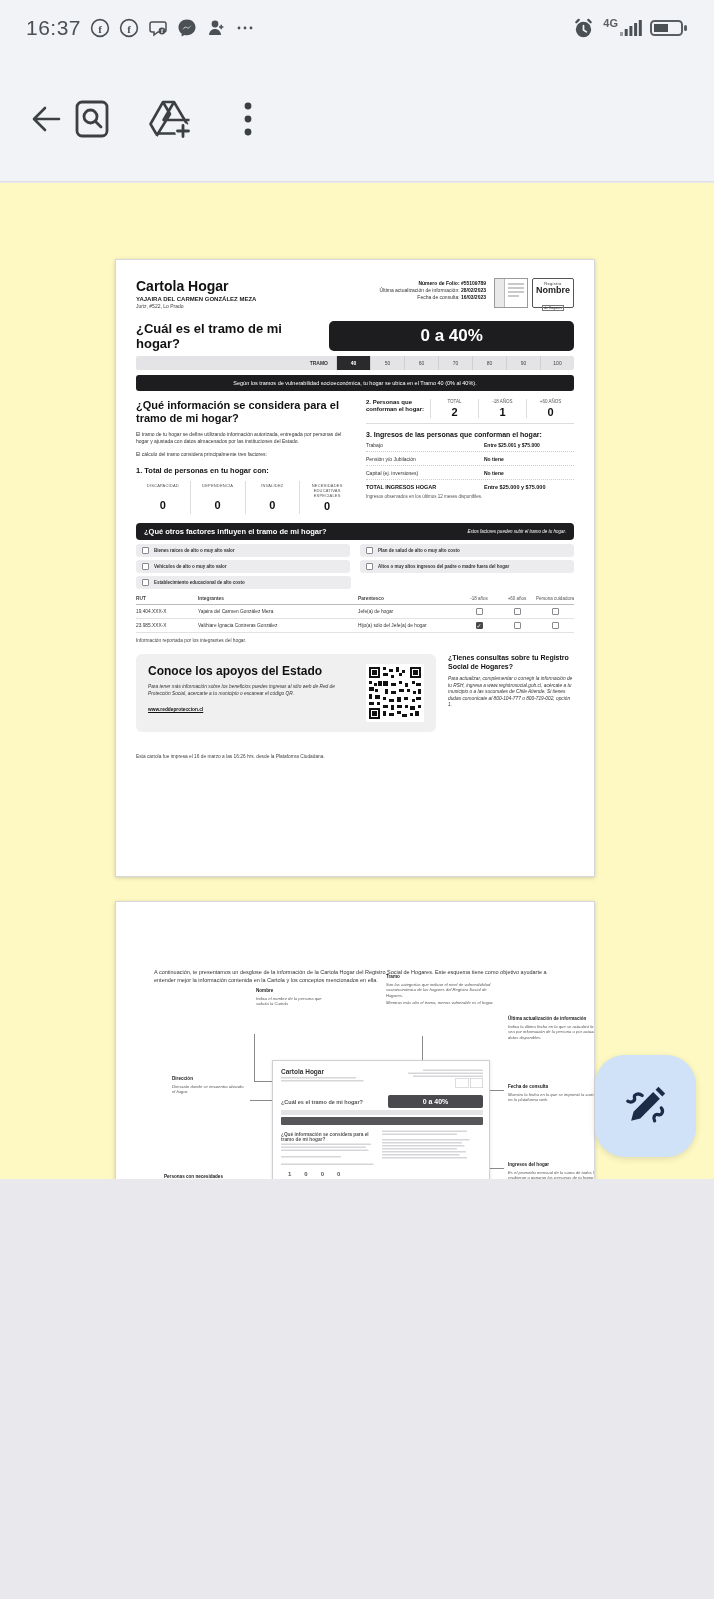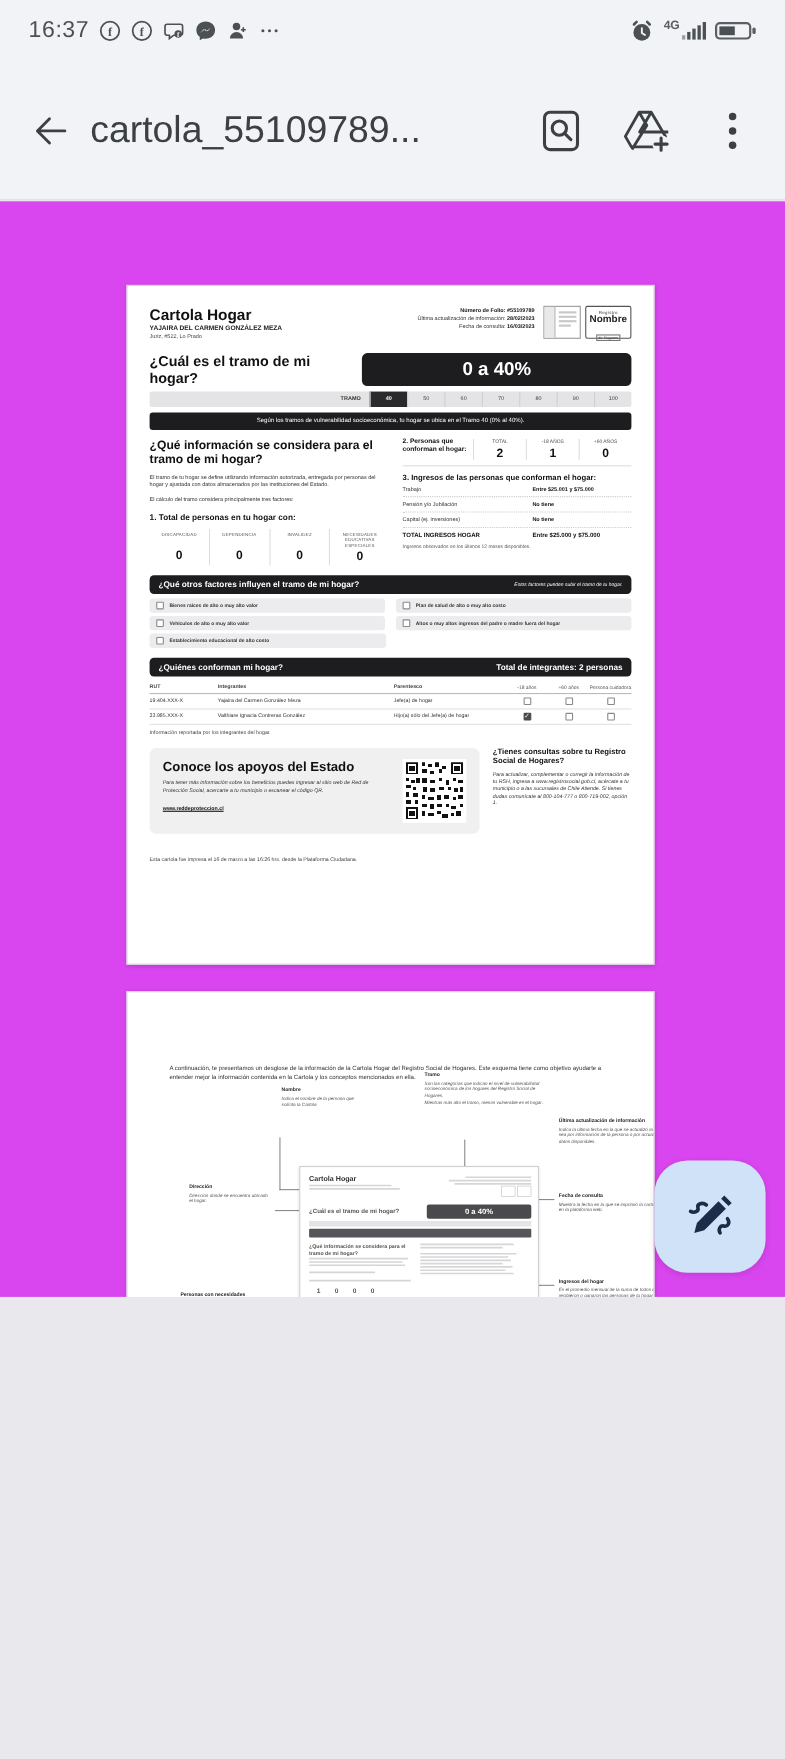"cartola_55109789..." h1.doc-title { html: <h1>cartola_55109789...</h1> -> none }
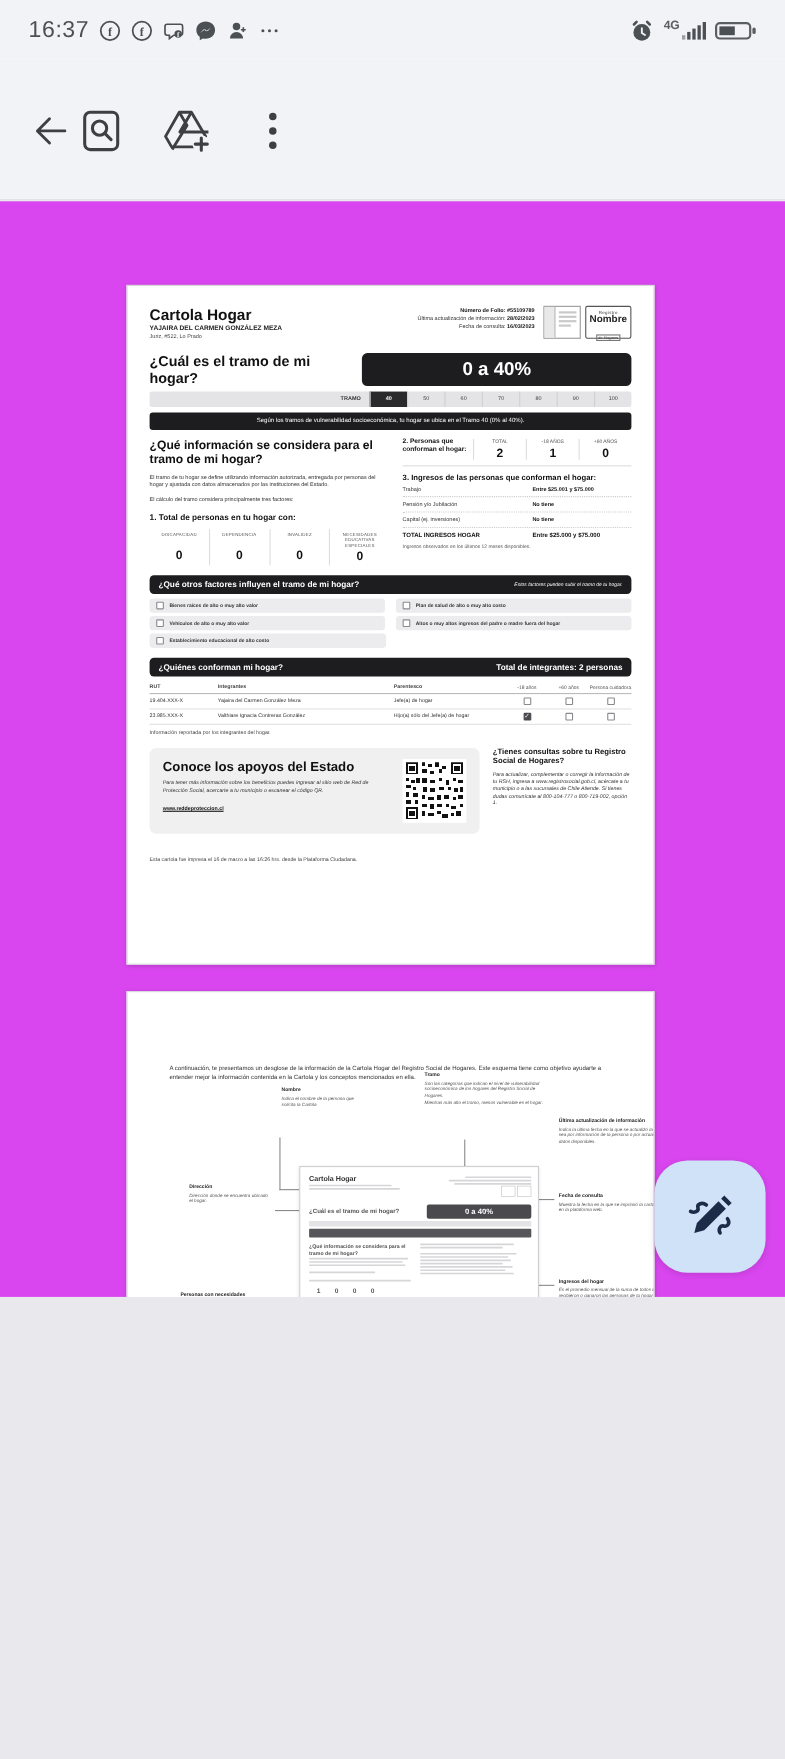"Cartola Hogar" .viewer { background: #d946ef -> #fef9c3 }
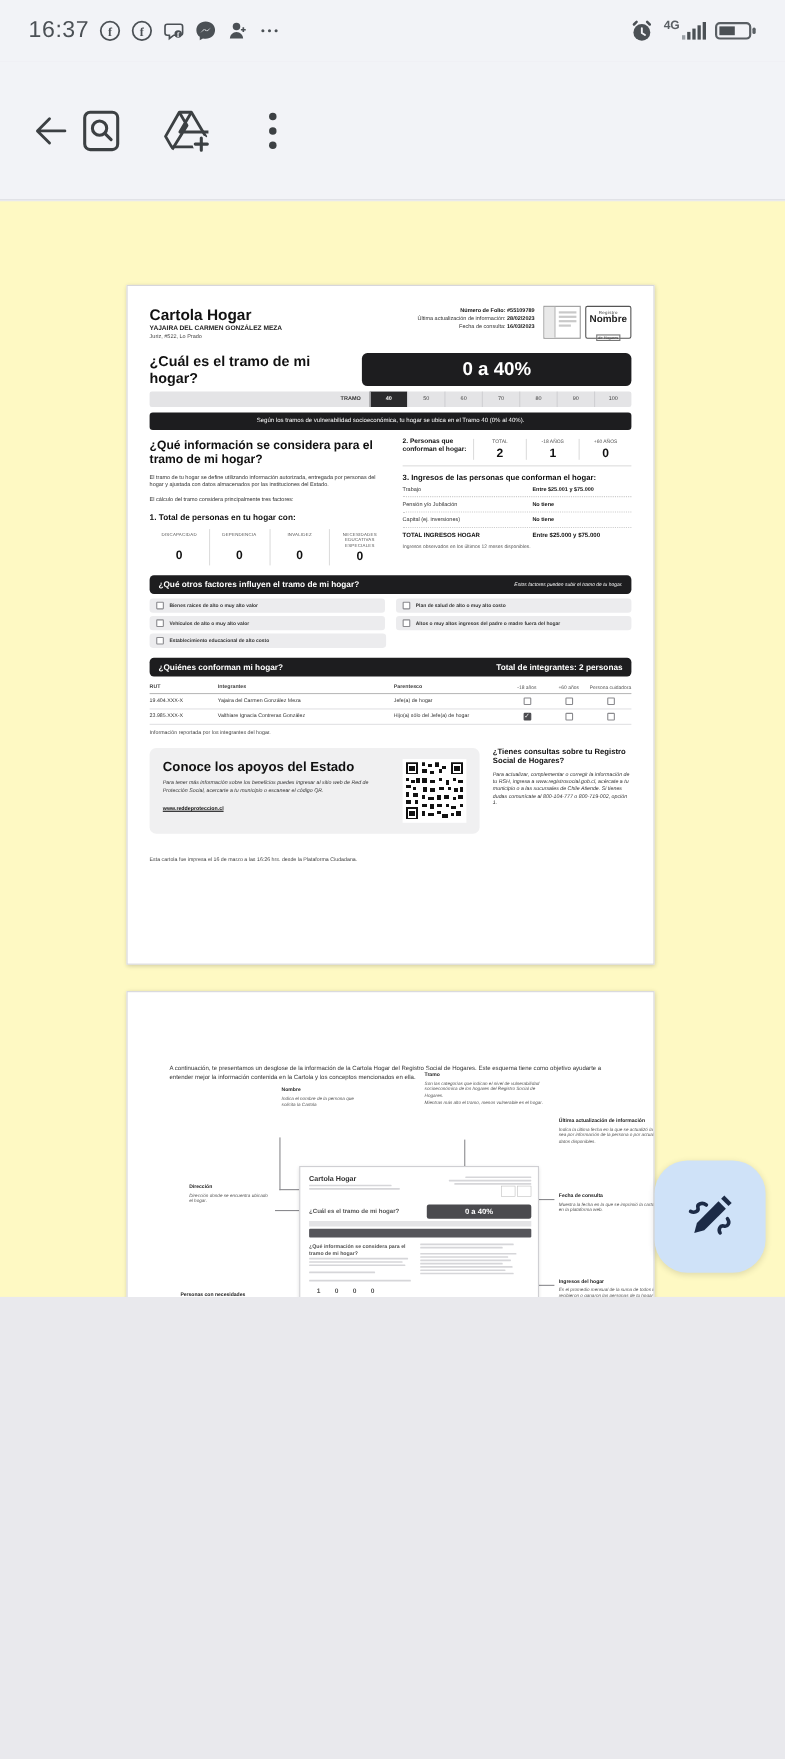"¿Quiénes conforman mi hogar?" div.sec-banner { html: <div> <span>¿Quiénes conforman mi hogar?</span> <span>Total de integrantes: 2 personas</span> </div> -> none }
